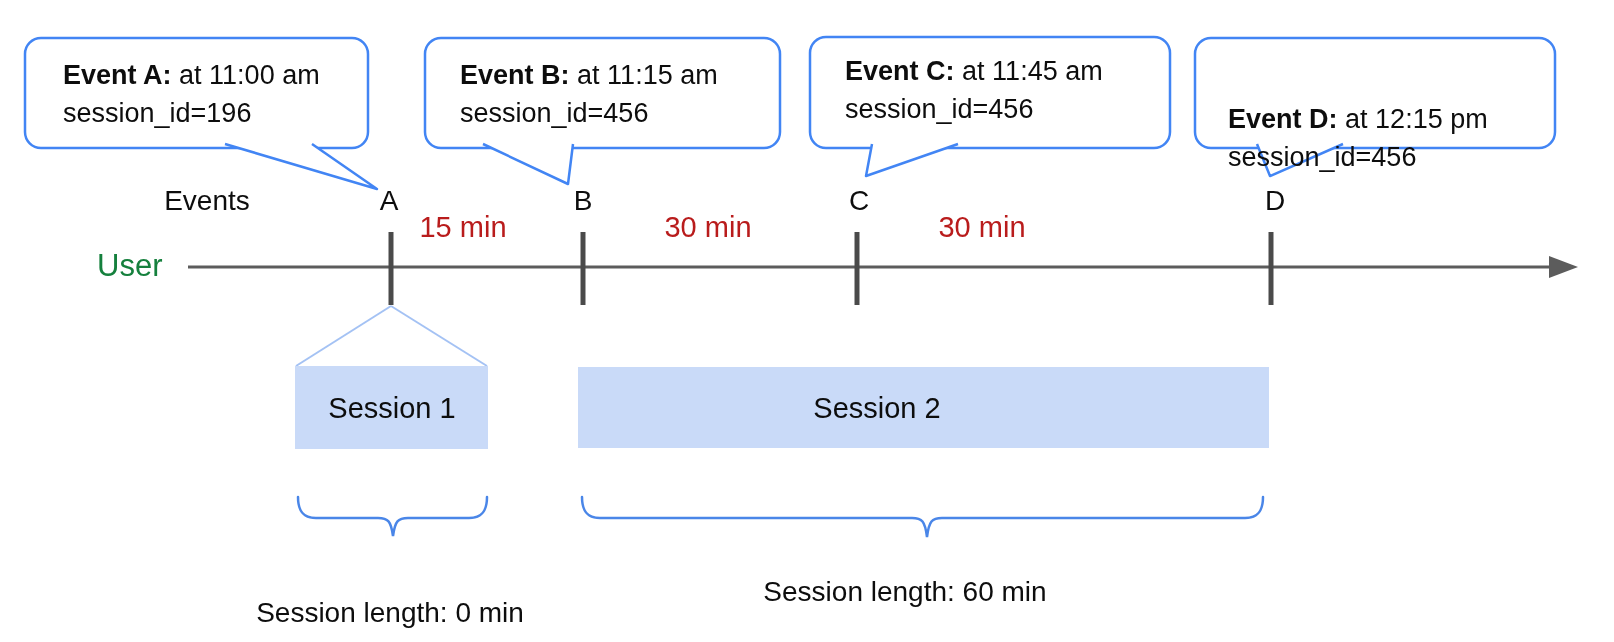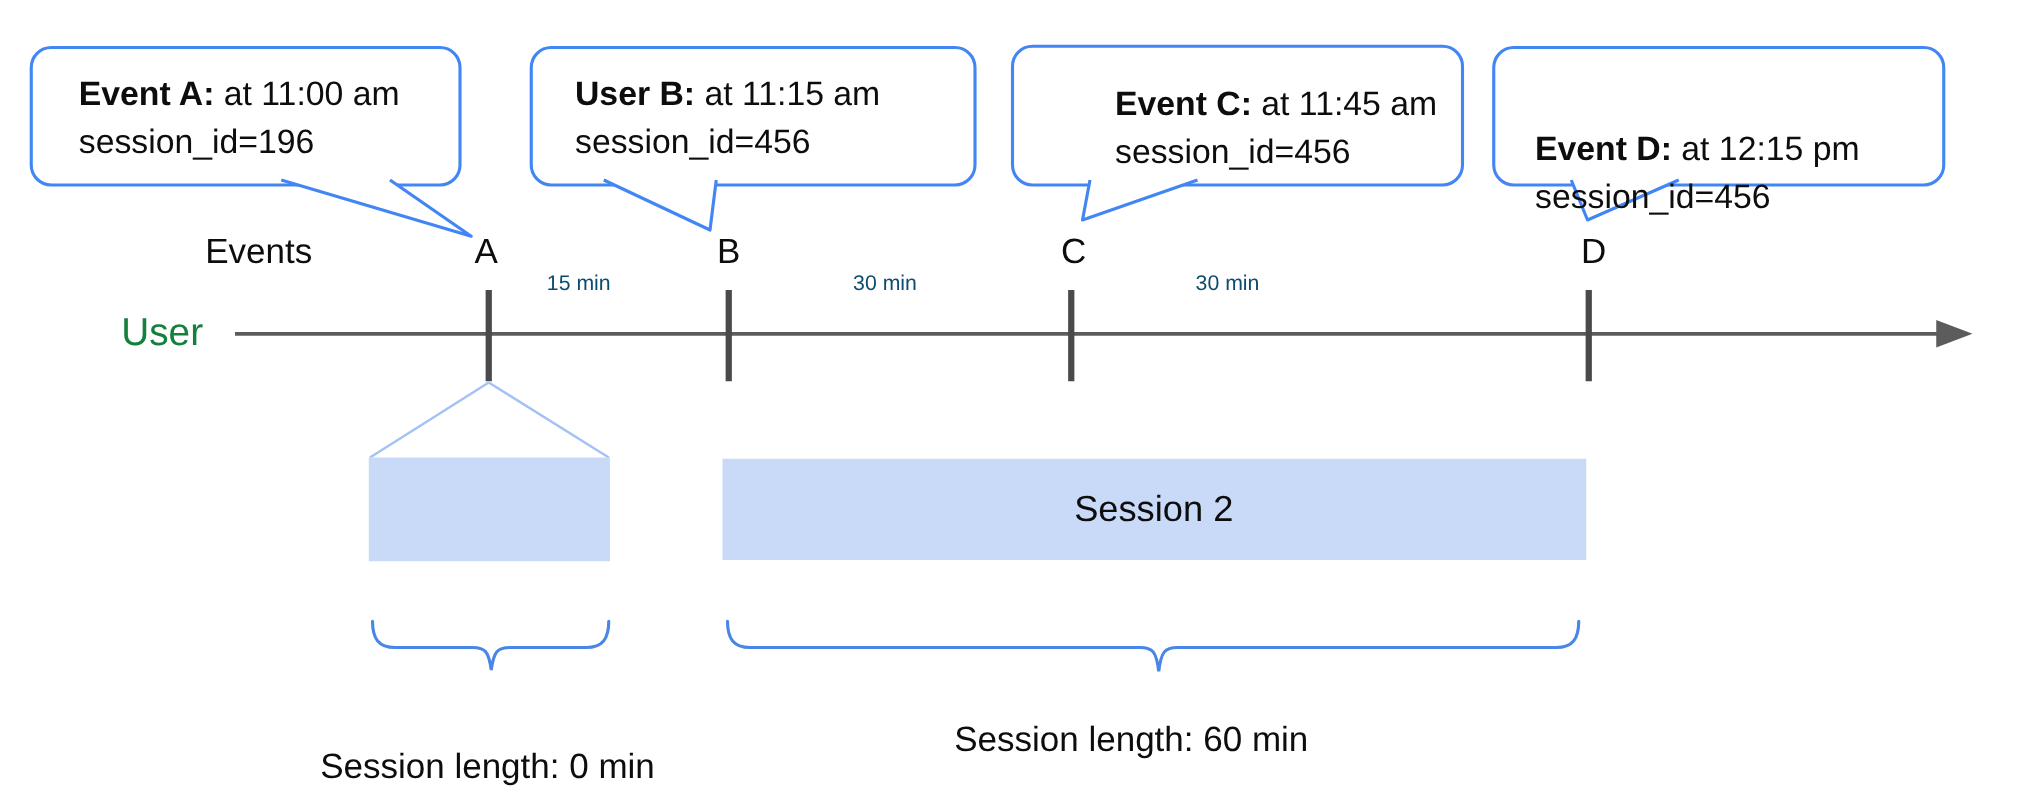"User B:" span.b { text: User -> Event }
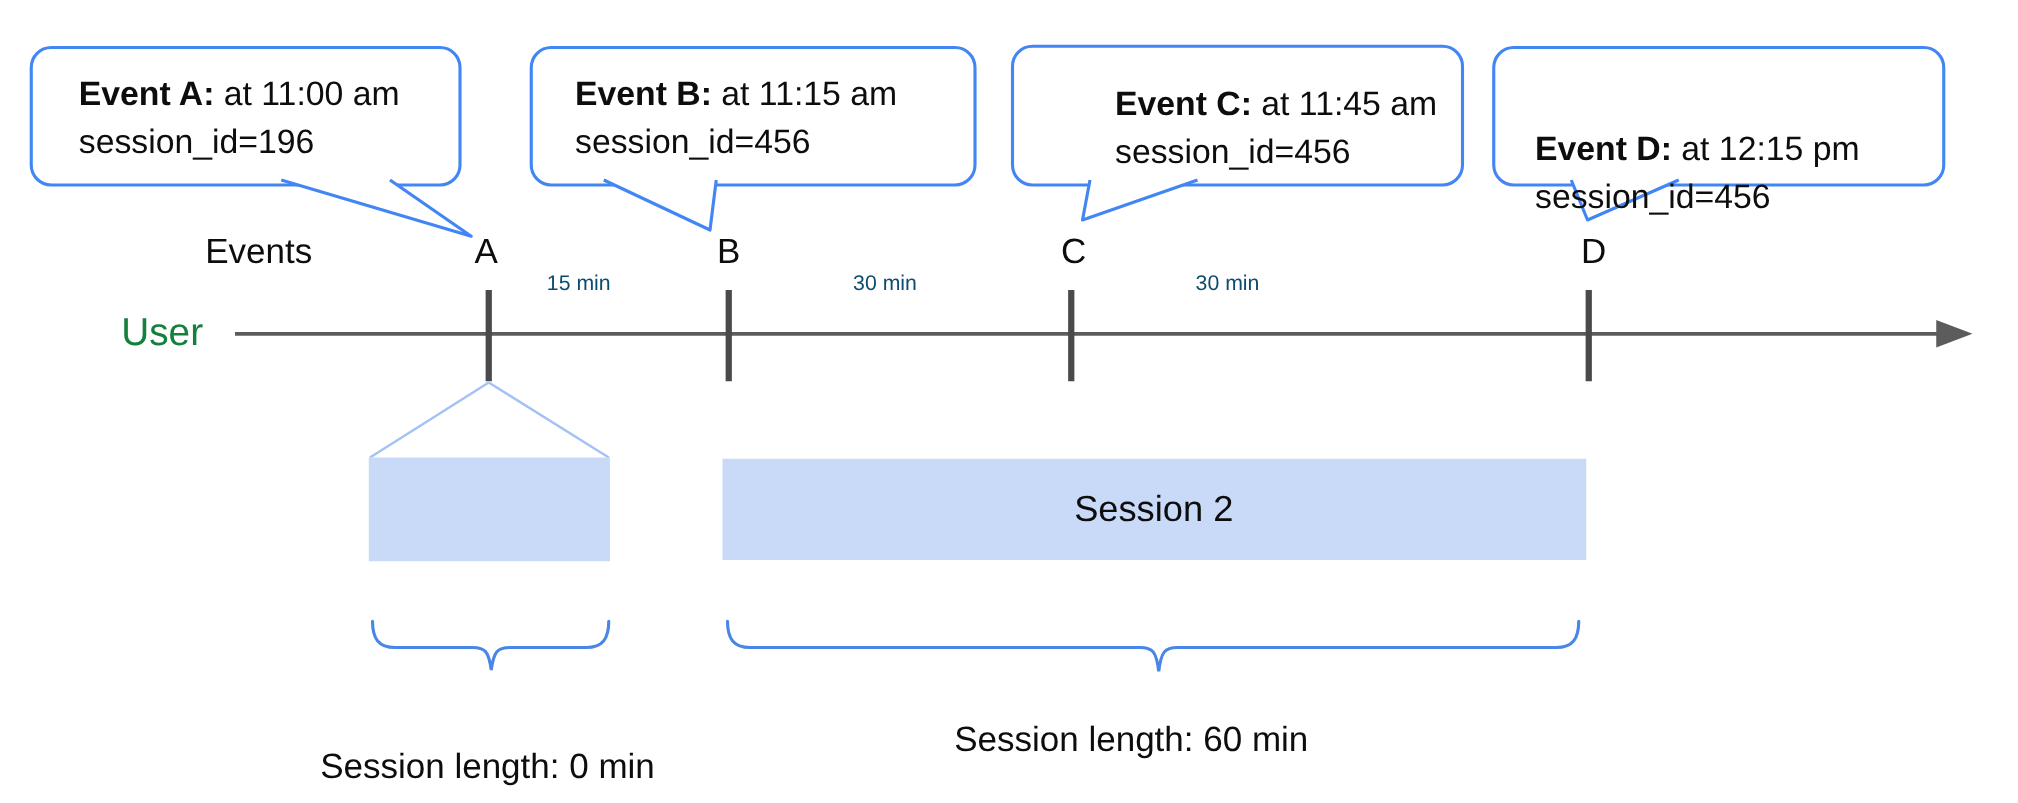"Event C: at 11:45 am" div.bubble-text { margin-left: 47px -> none; top: 64px -> 52px }
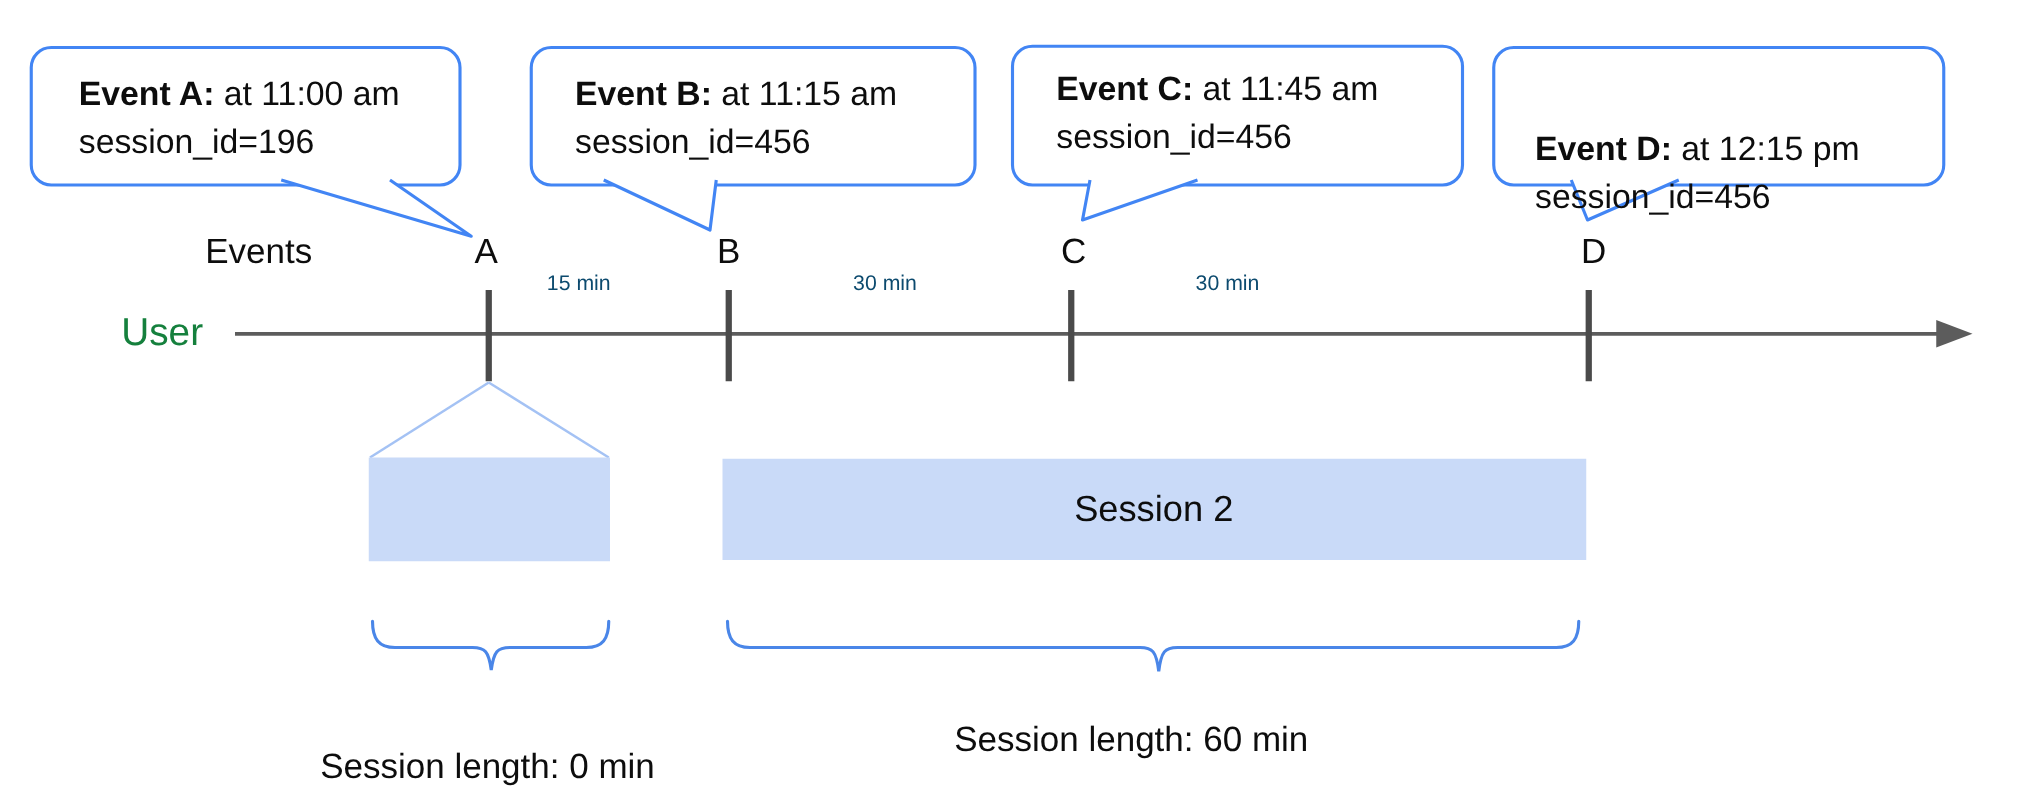"15 min" .interval { color: #0c4a6e -> #b91c1c; font-size: 17px -> 29px }
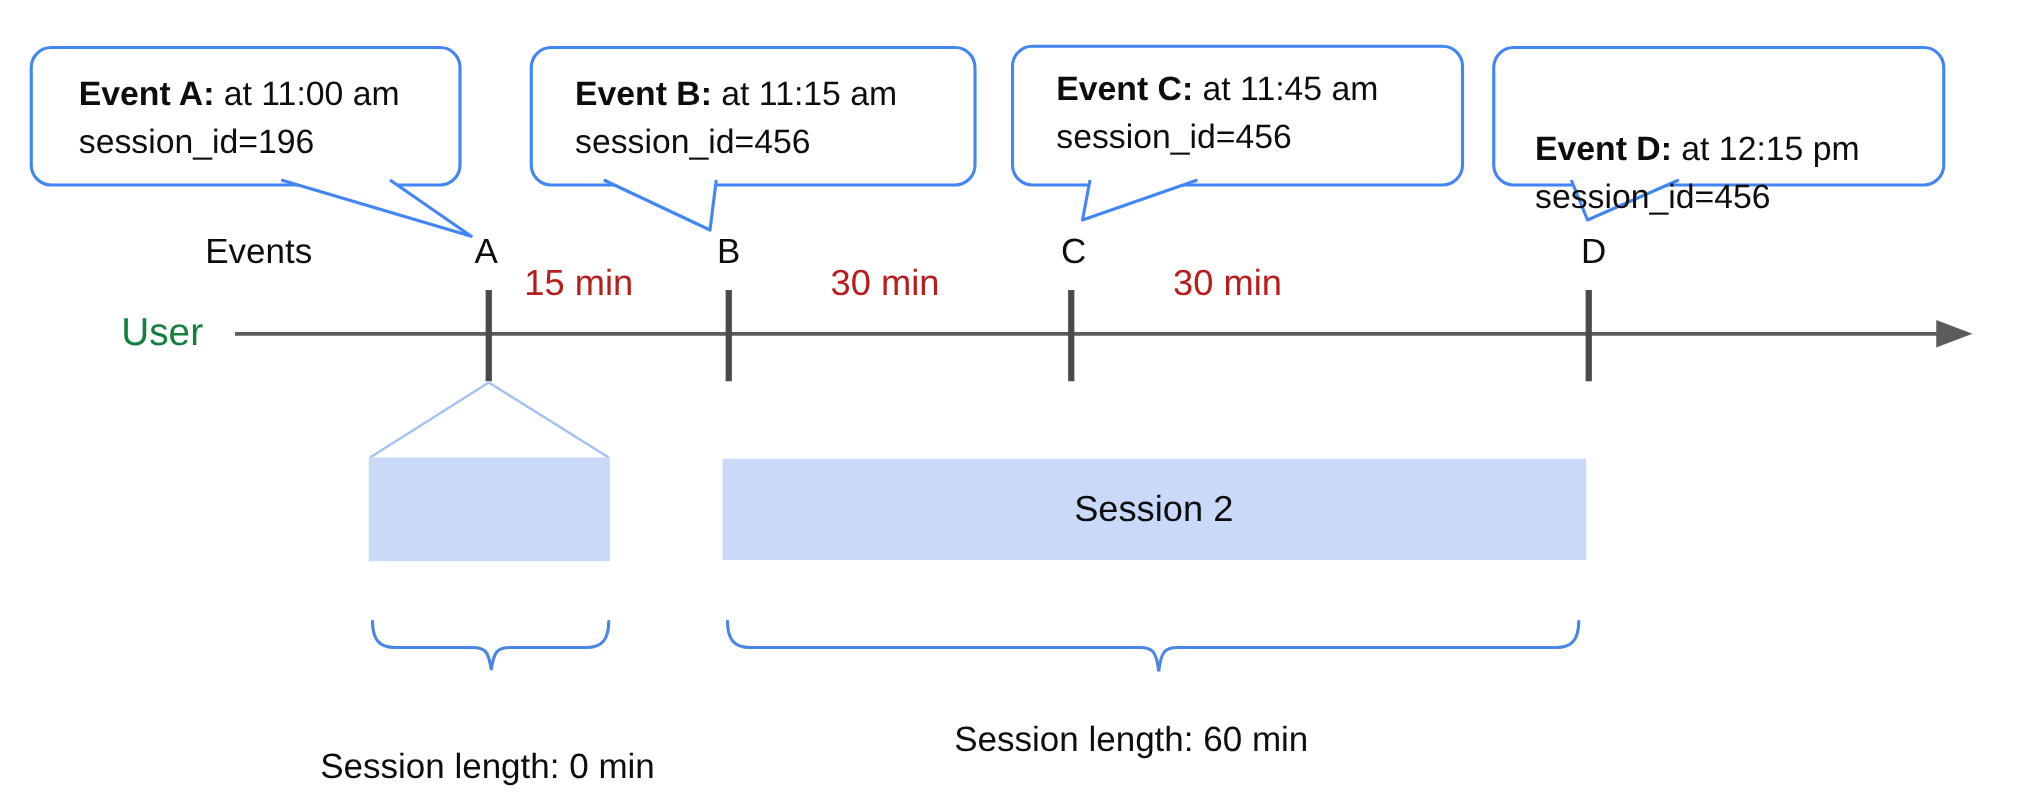"Session 1" div.session-label { html: none -> <div>Session 1</div> }
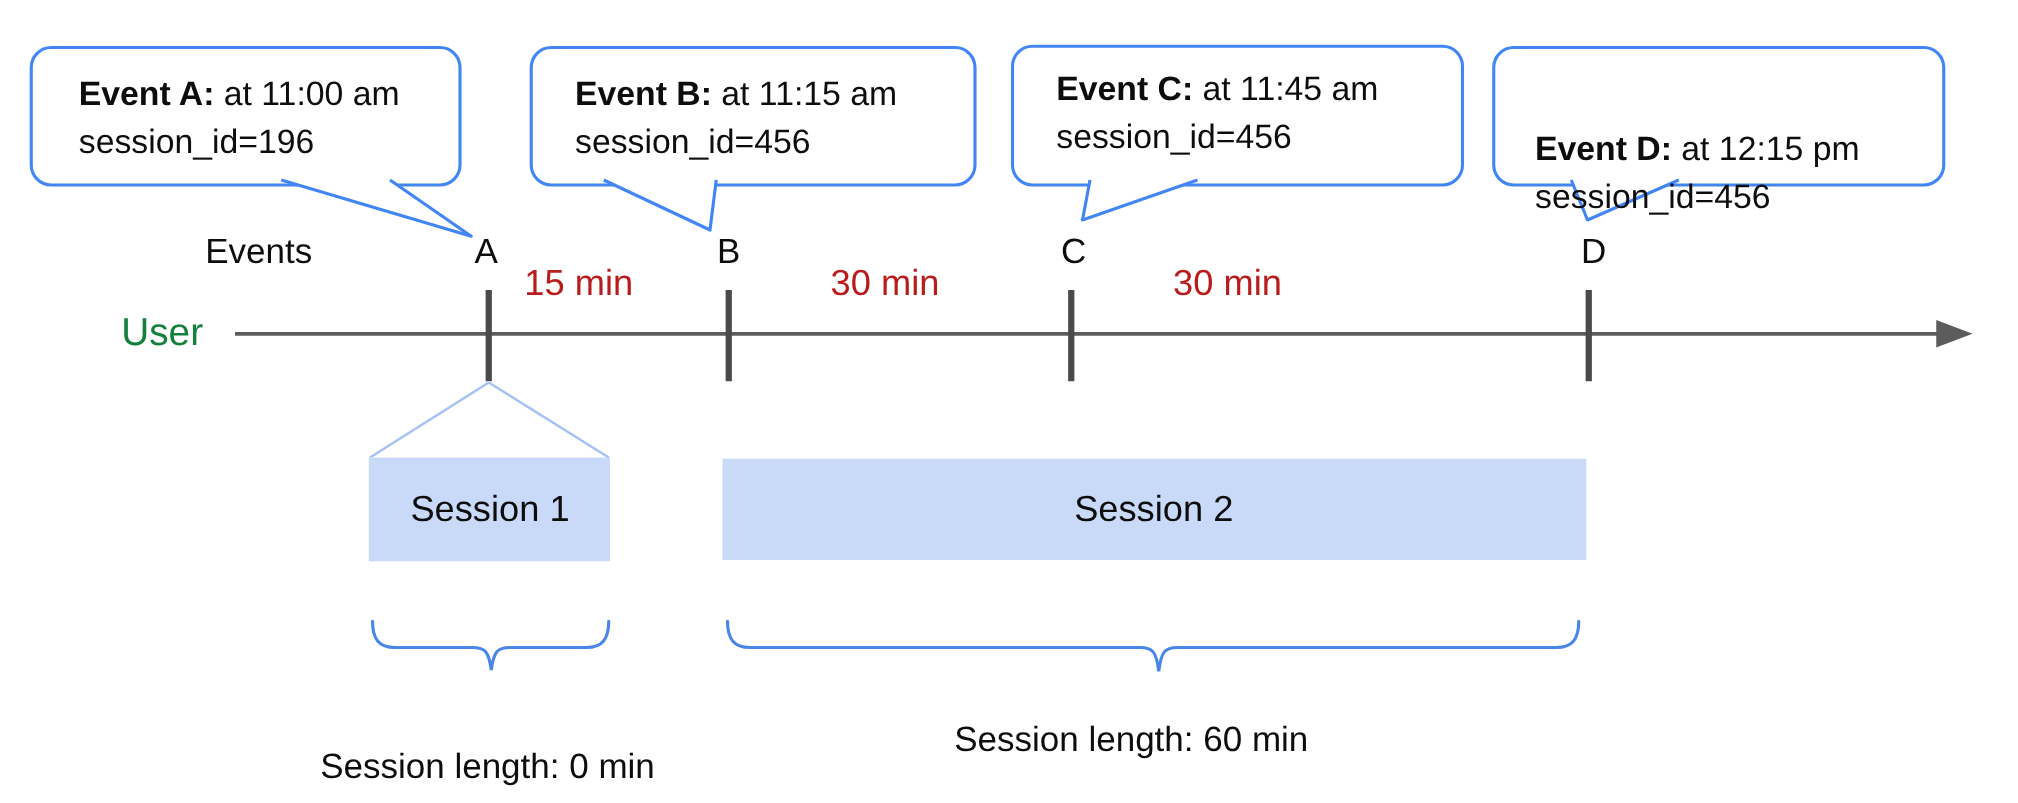"Session 2" div.session-label { left: 923px -> 877px }
